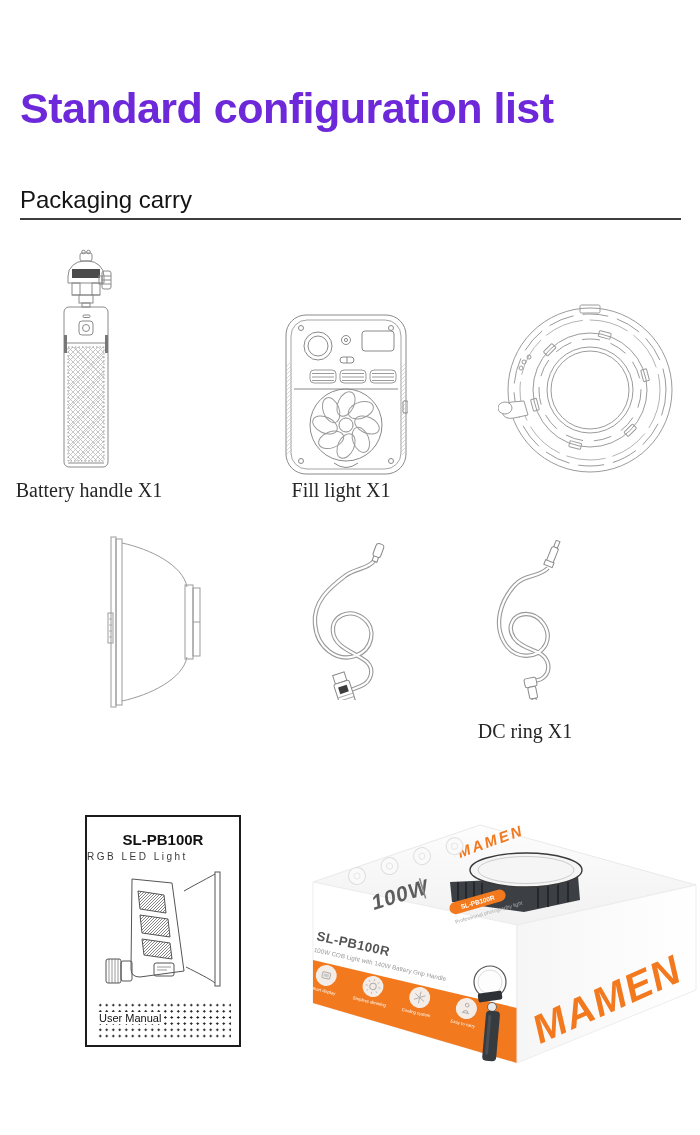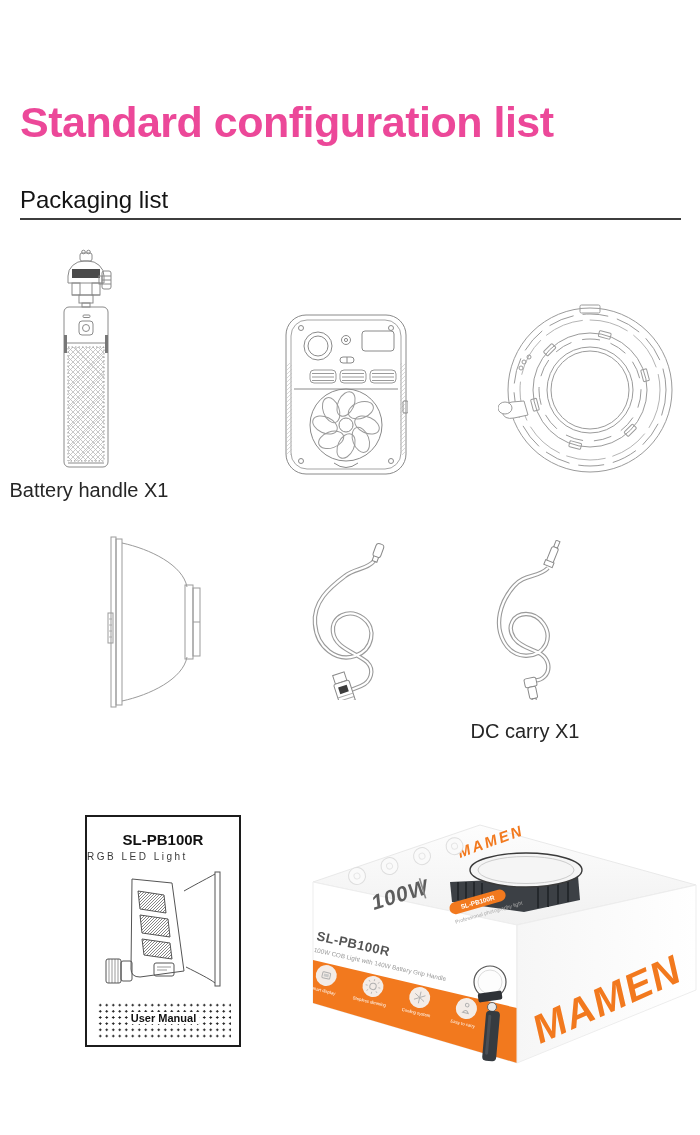"Standard configuration list" .title { color: #ec4899 -> #6d28d9; top: 98px -> 84px }
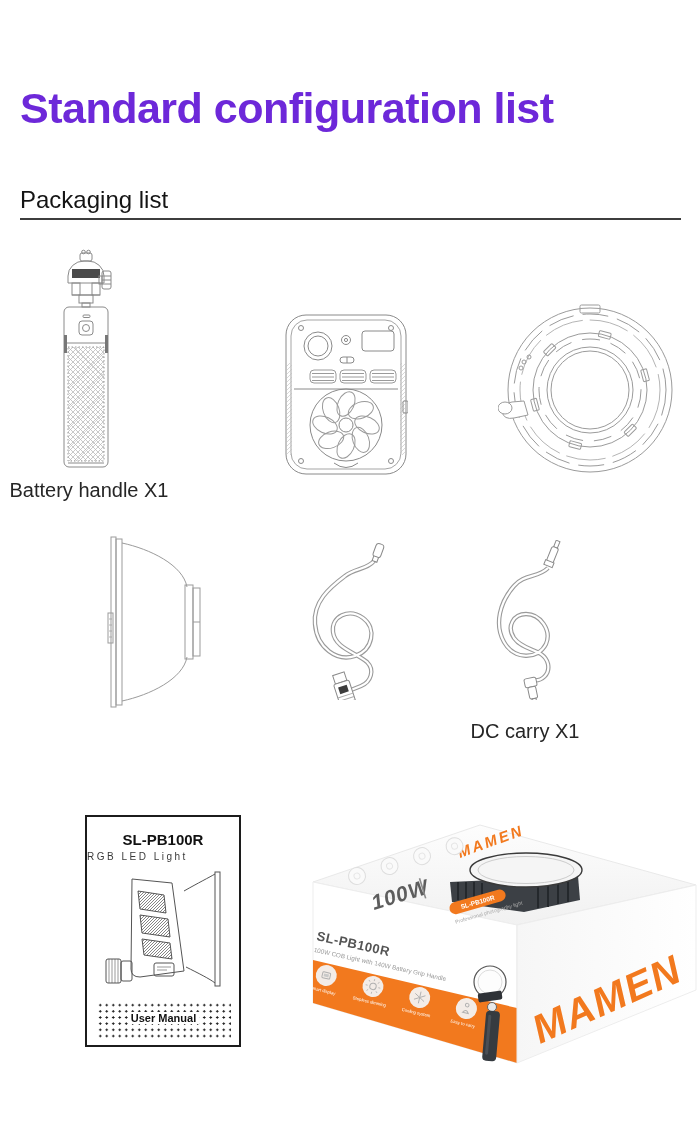"Packaging list" div.abs { text: list -> carry }
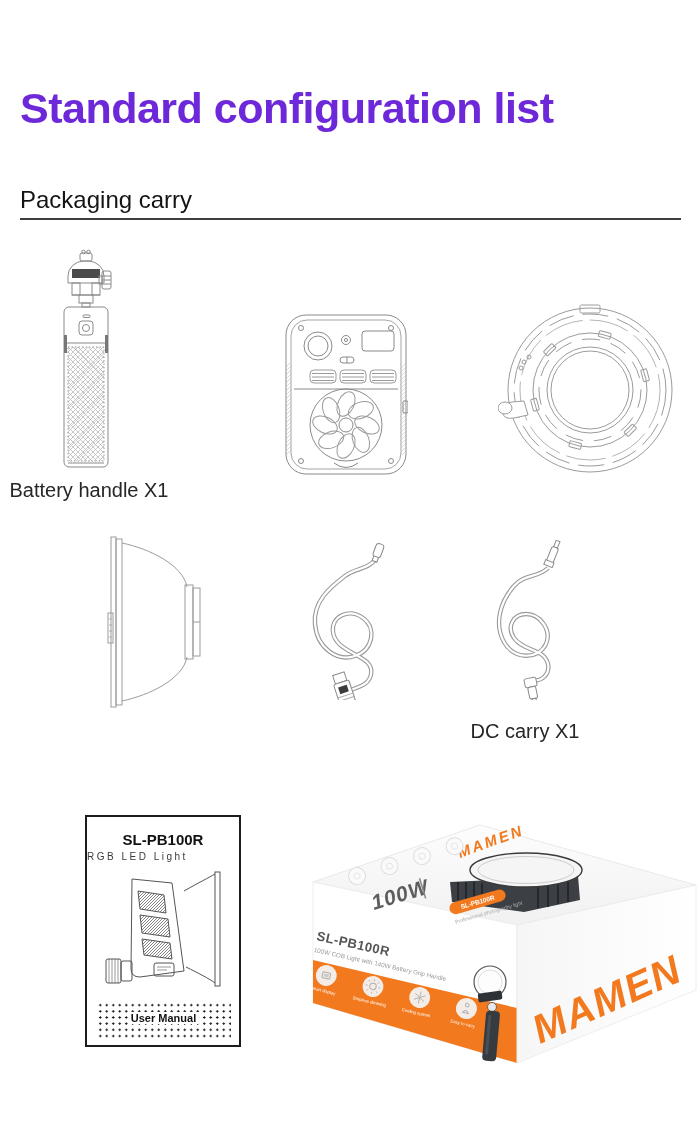"Battery handle X1" .lbl { font-family: none -> Liberation Serif, serif }
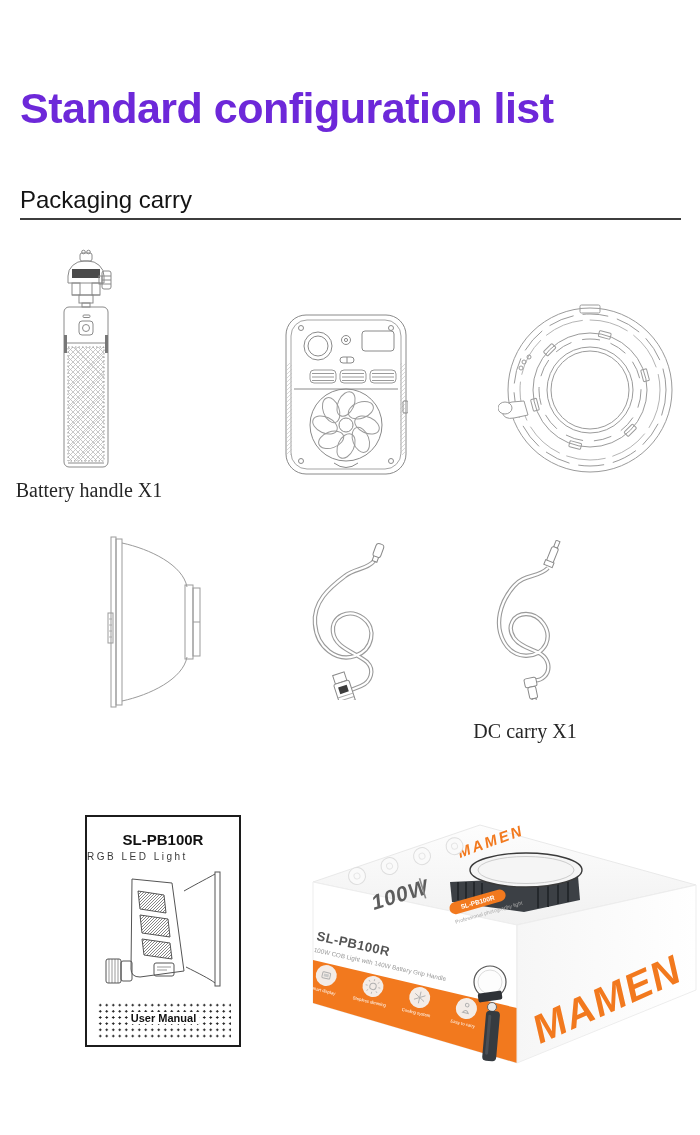"Fill light X1" div.abs { html: none -> <div>Fill light X1</div> }
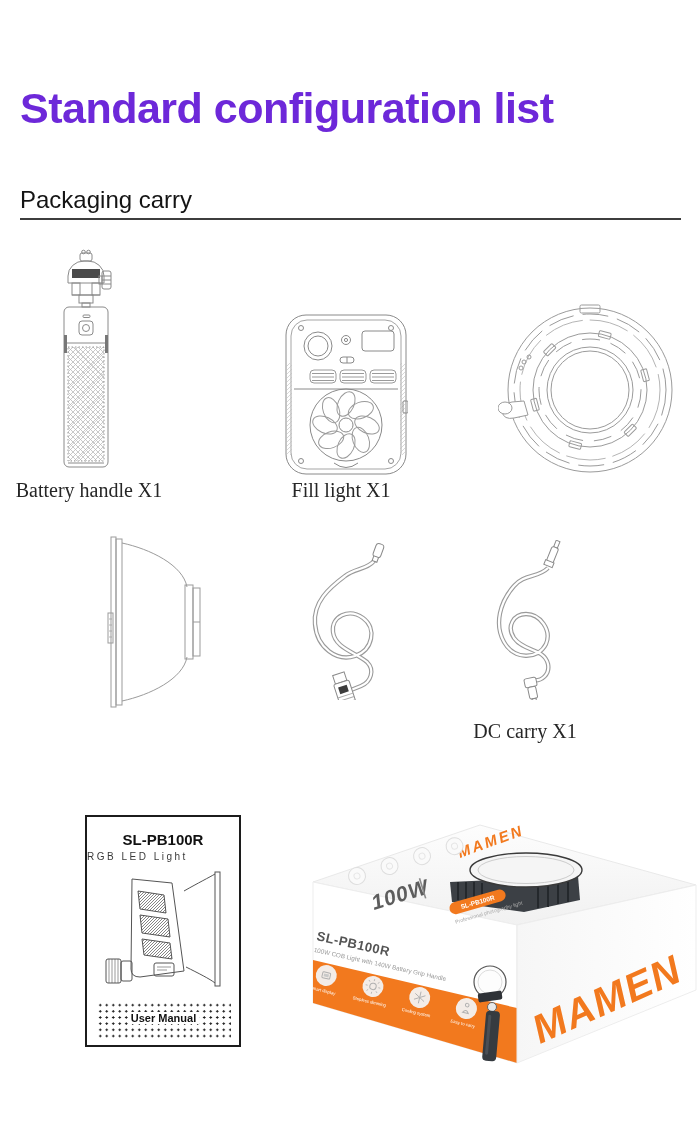"DC carry X1" div.abs { text: carry -> ring }
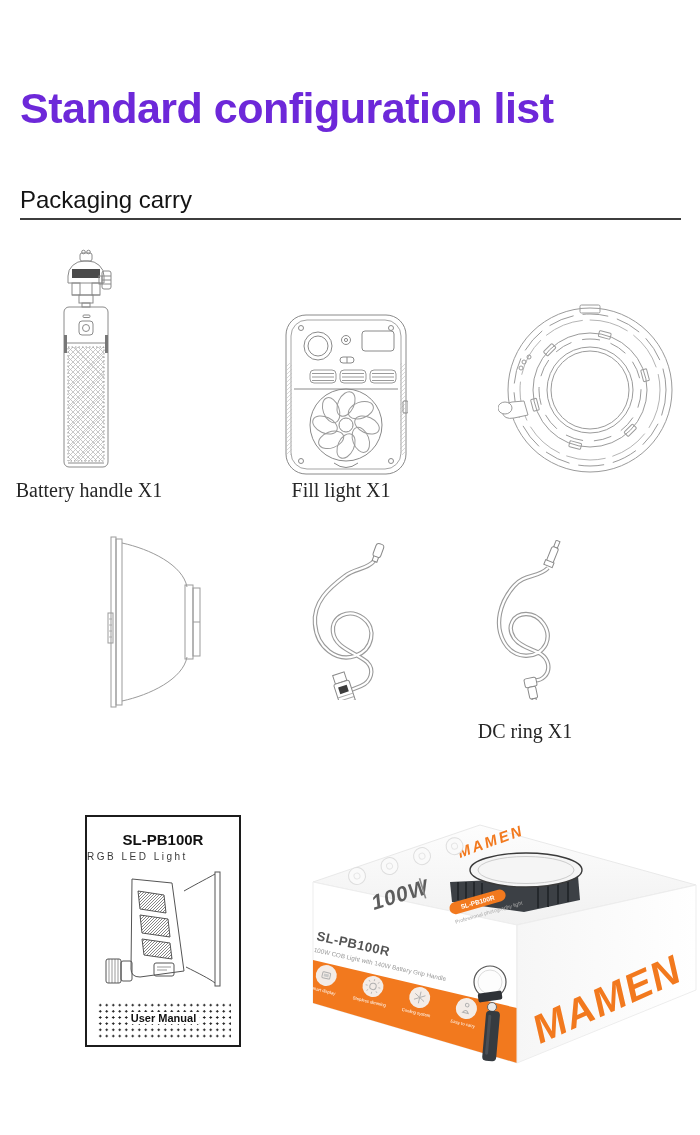"User Manual" .m-label { font-weight: 700 -> 400; text-align: center -> left }
